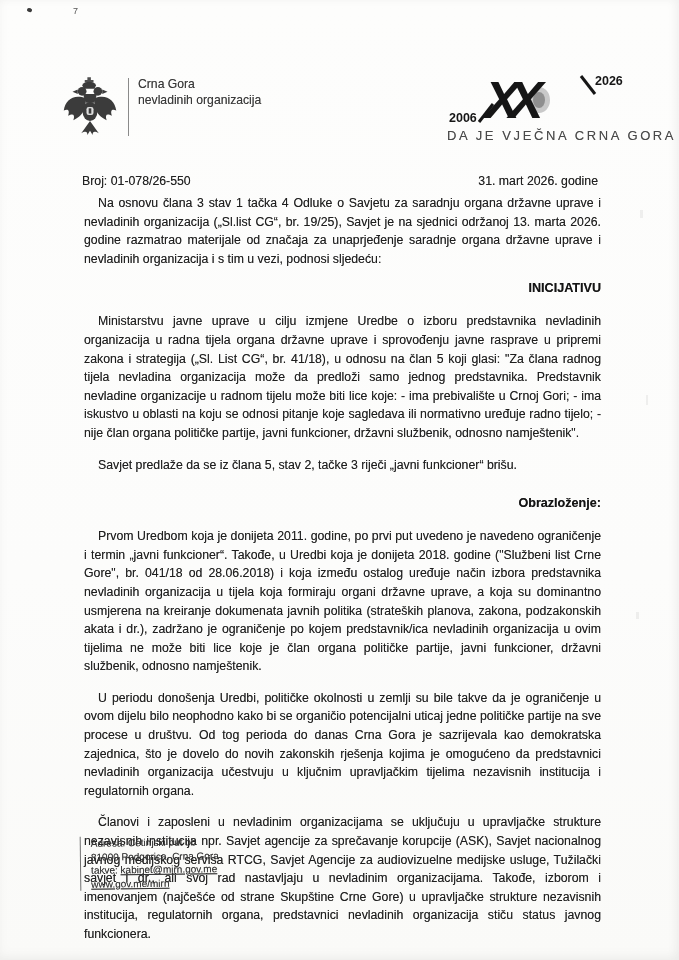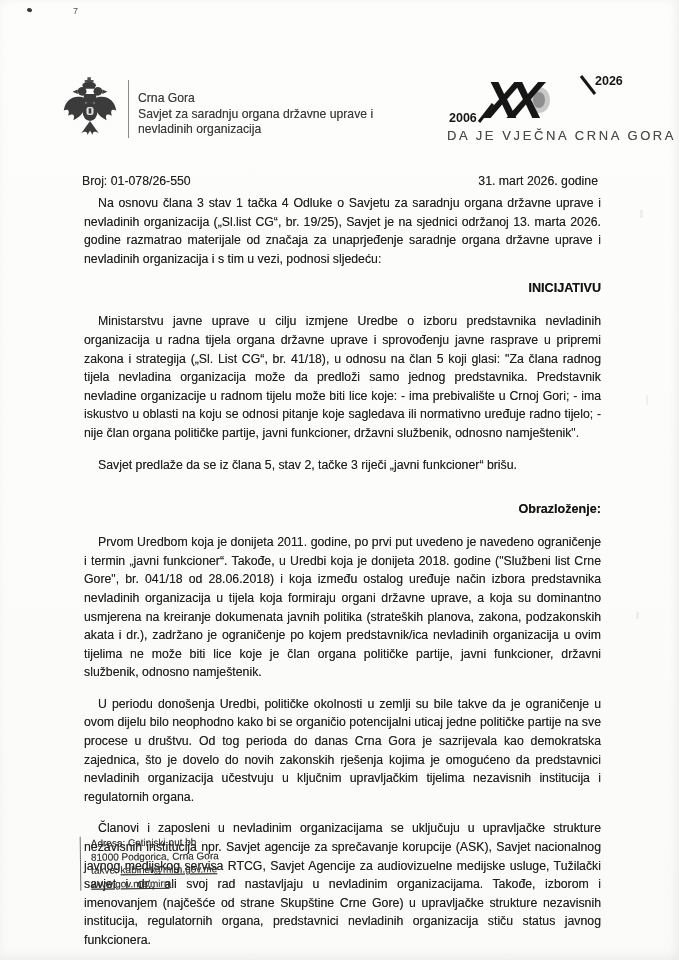"Crna Gora" .letterhead { align-items: flex-end -> flex-start }
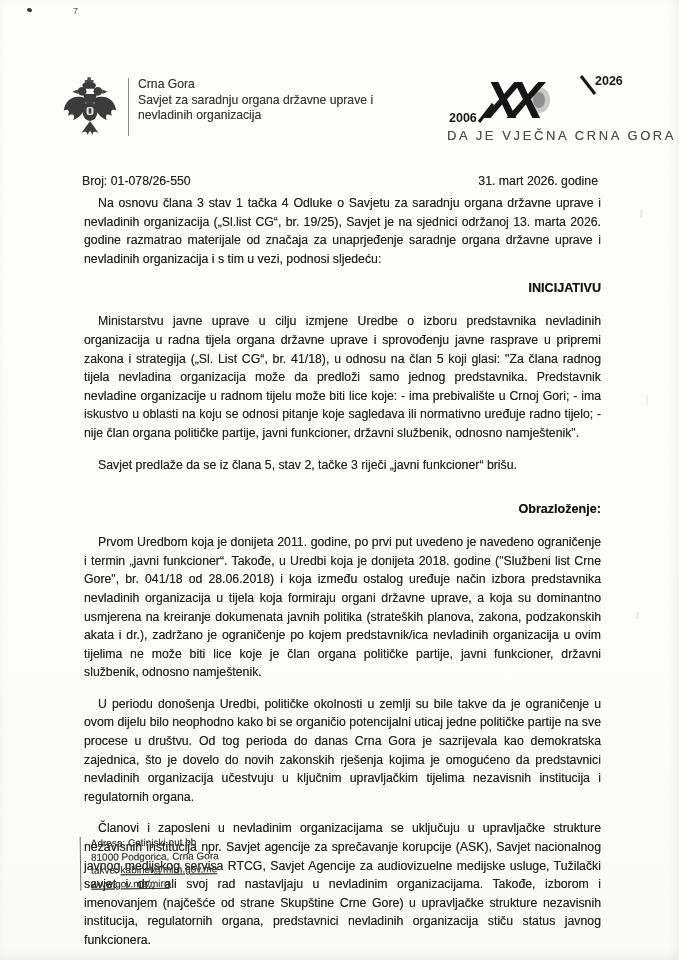"Savjet za saradnju organa državne" div { html: <div>Savjet za saradnju organa državne uprave i</div> -> none }
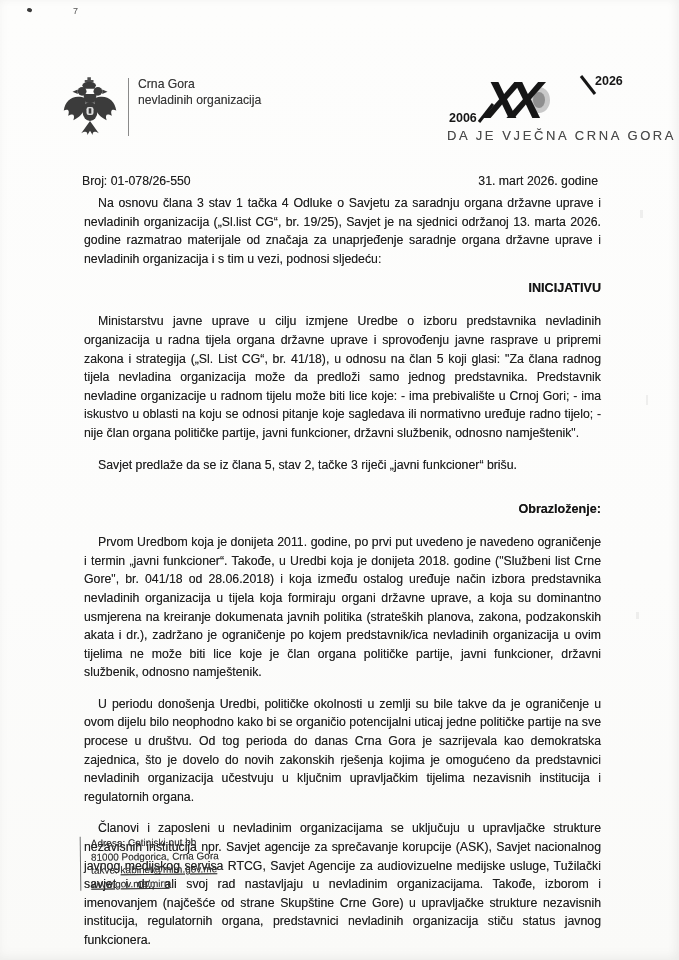"Obrazloženje:" div.doc-heading { margin-top: 28px -> 22px }
